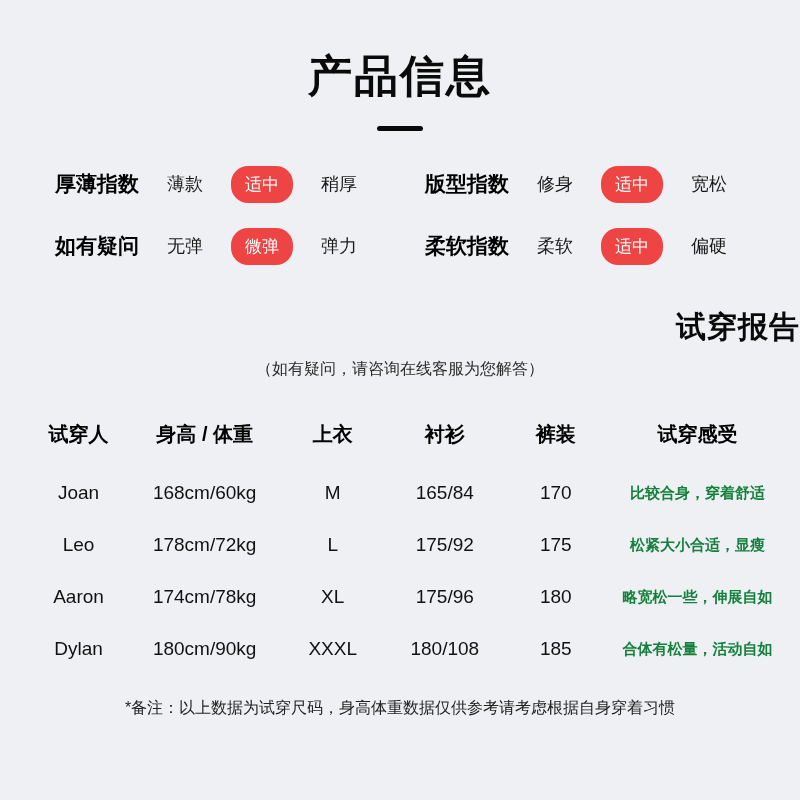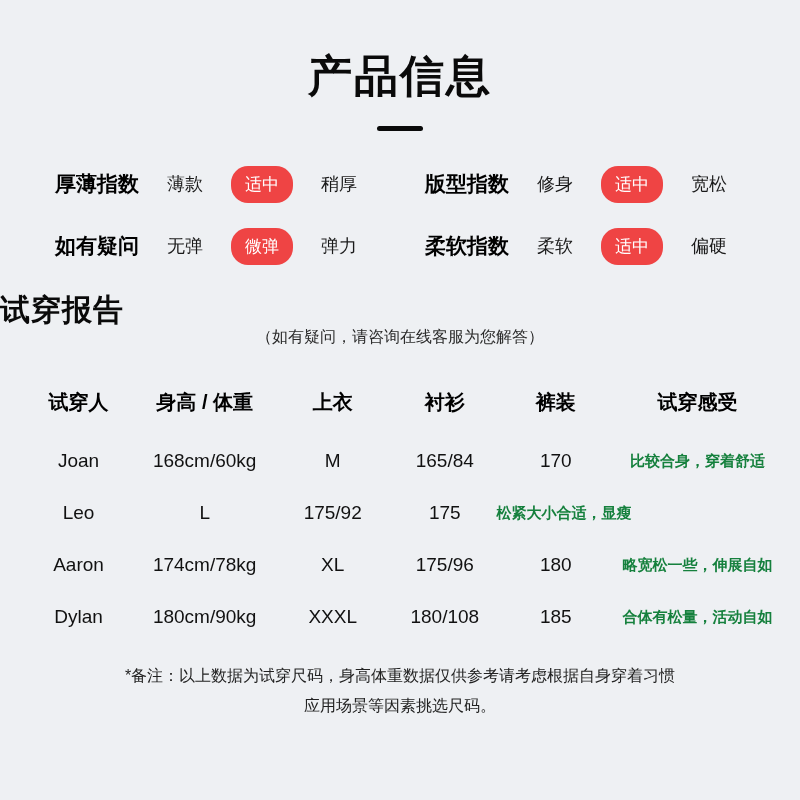"试穿报告" .report-title { margin: 16px 0 0 -> 33px 0 0; text-align: left -> right }
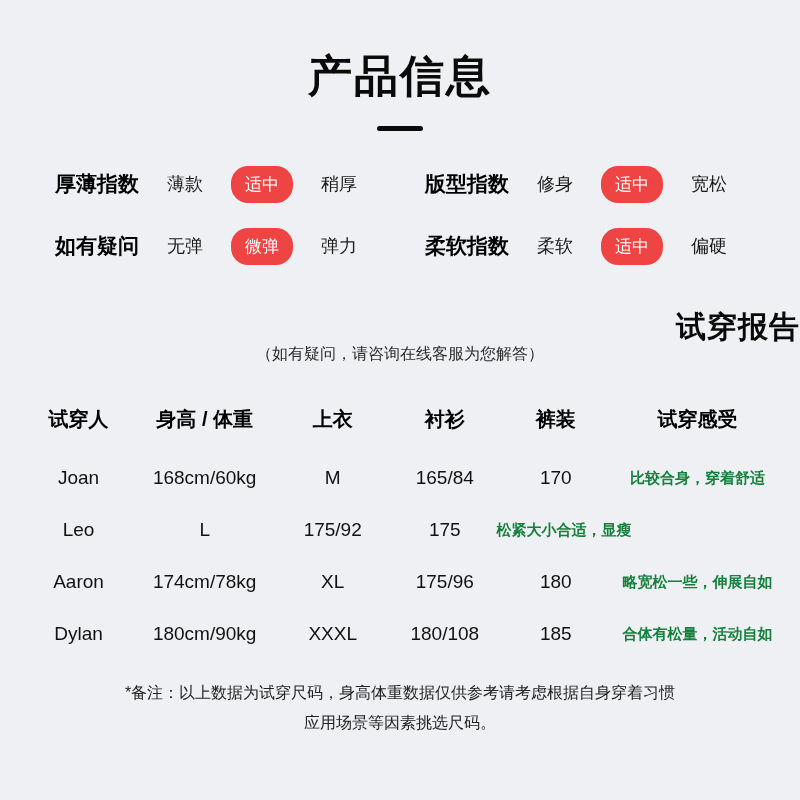"（如有疑问，请咨询在线客服为您解答）" .report-subtitle { margin-top: 0 -> 15px }
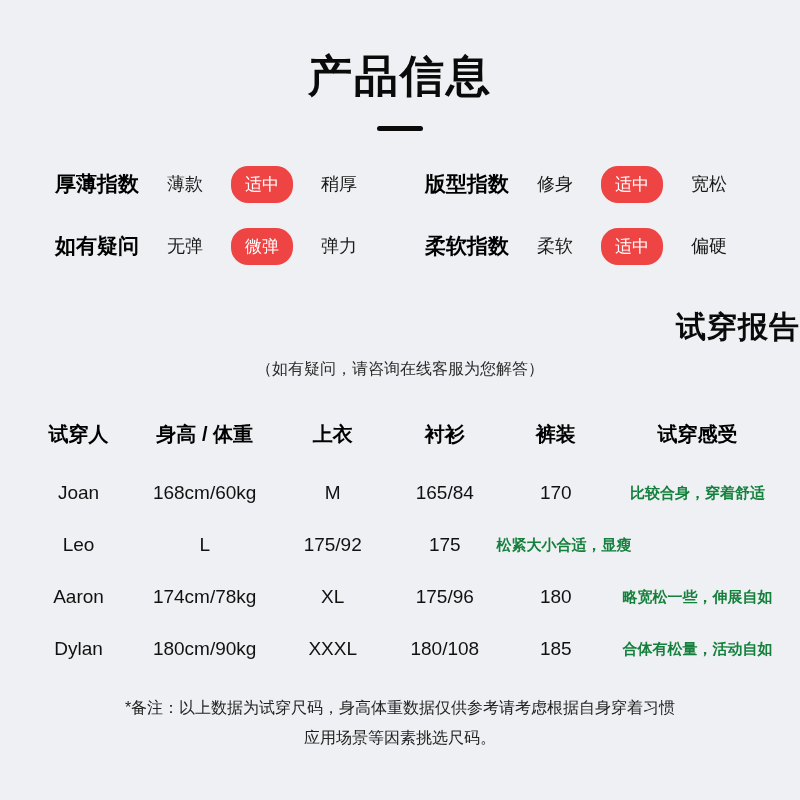"178cm/72kg" span.tcell { html: none -> <span>178cm/72kg</span> }
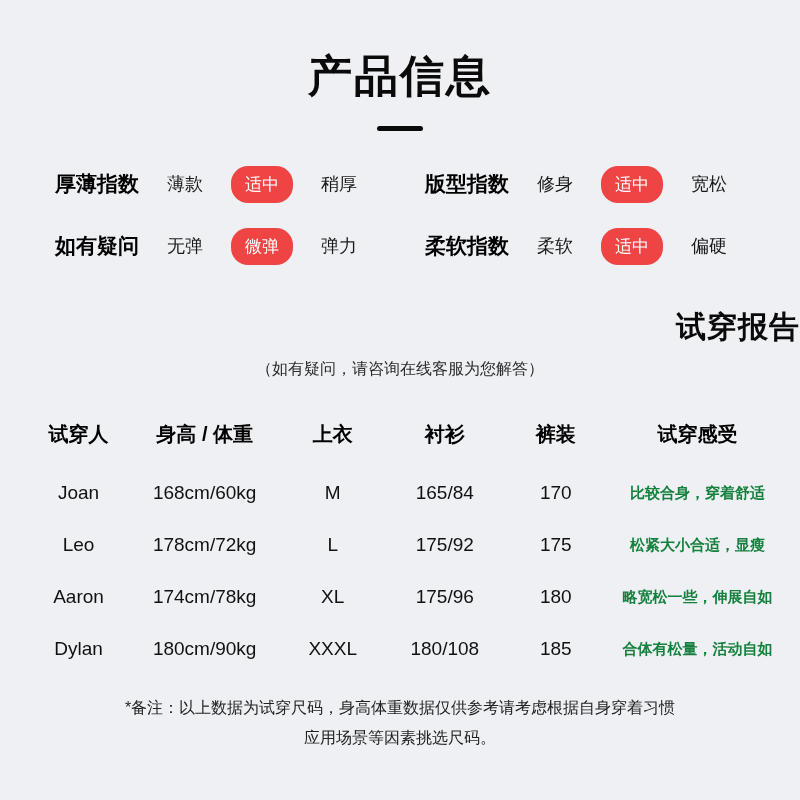"应用场景等因素挑选尺码。" div { html: <div>应用场景等因素挑选尺码。</div> -> none }
